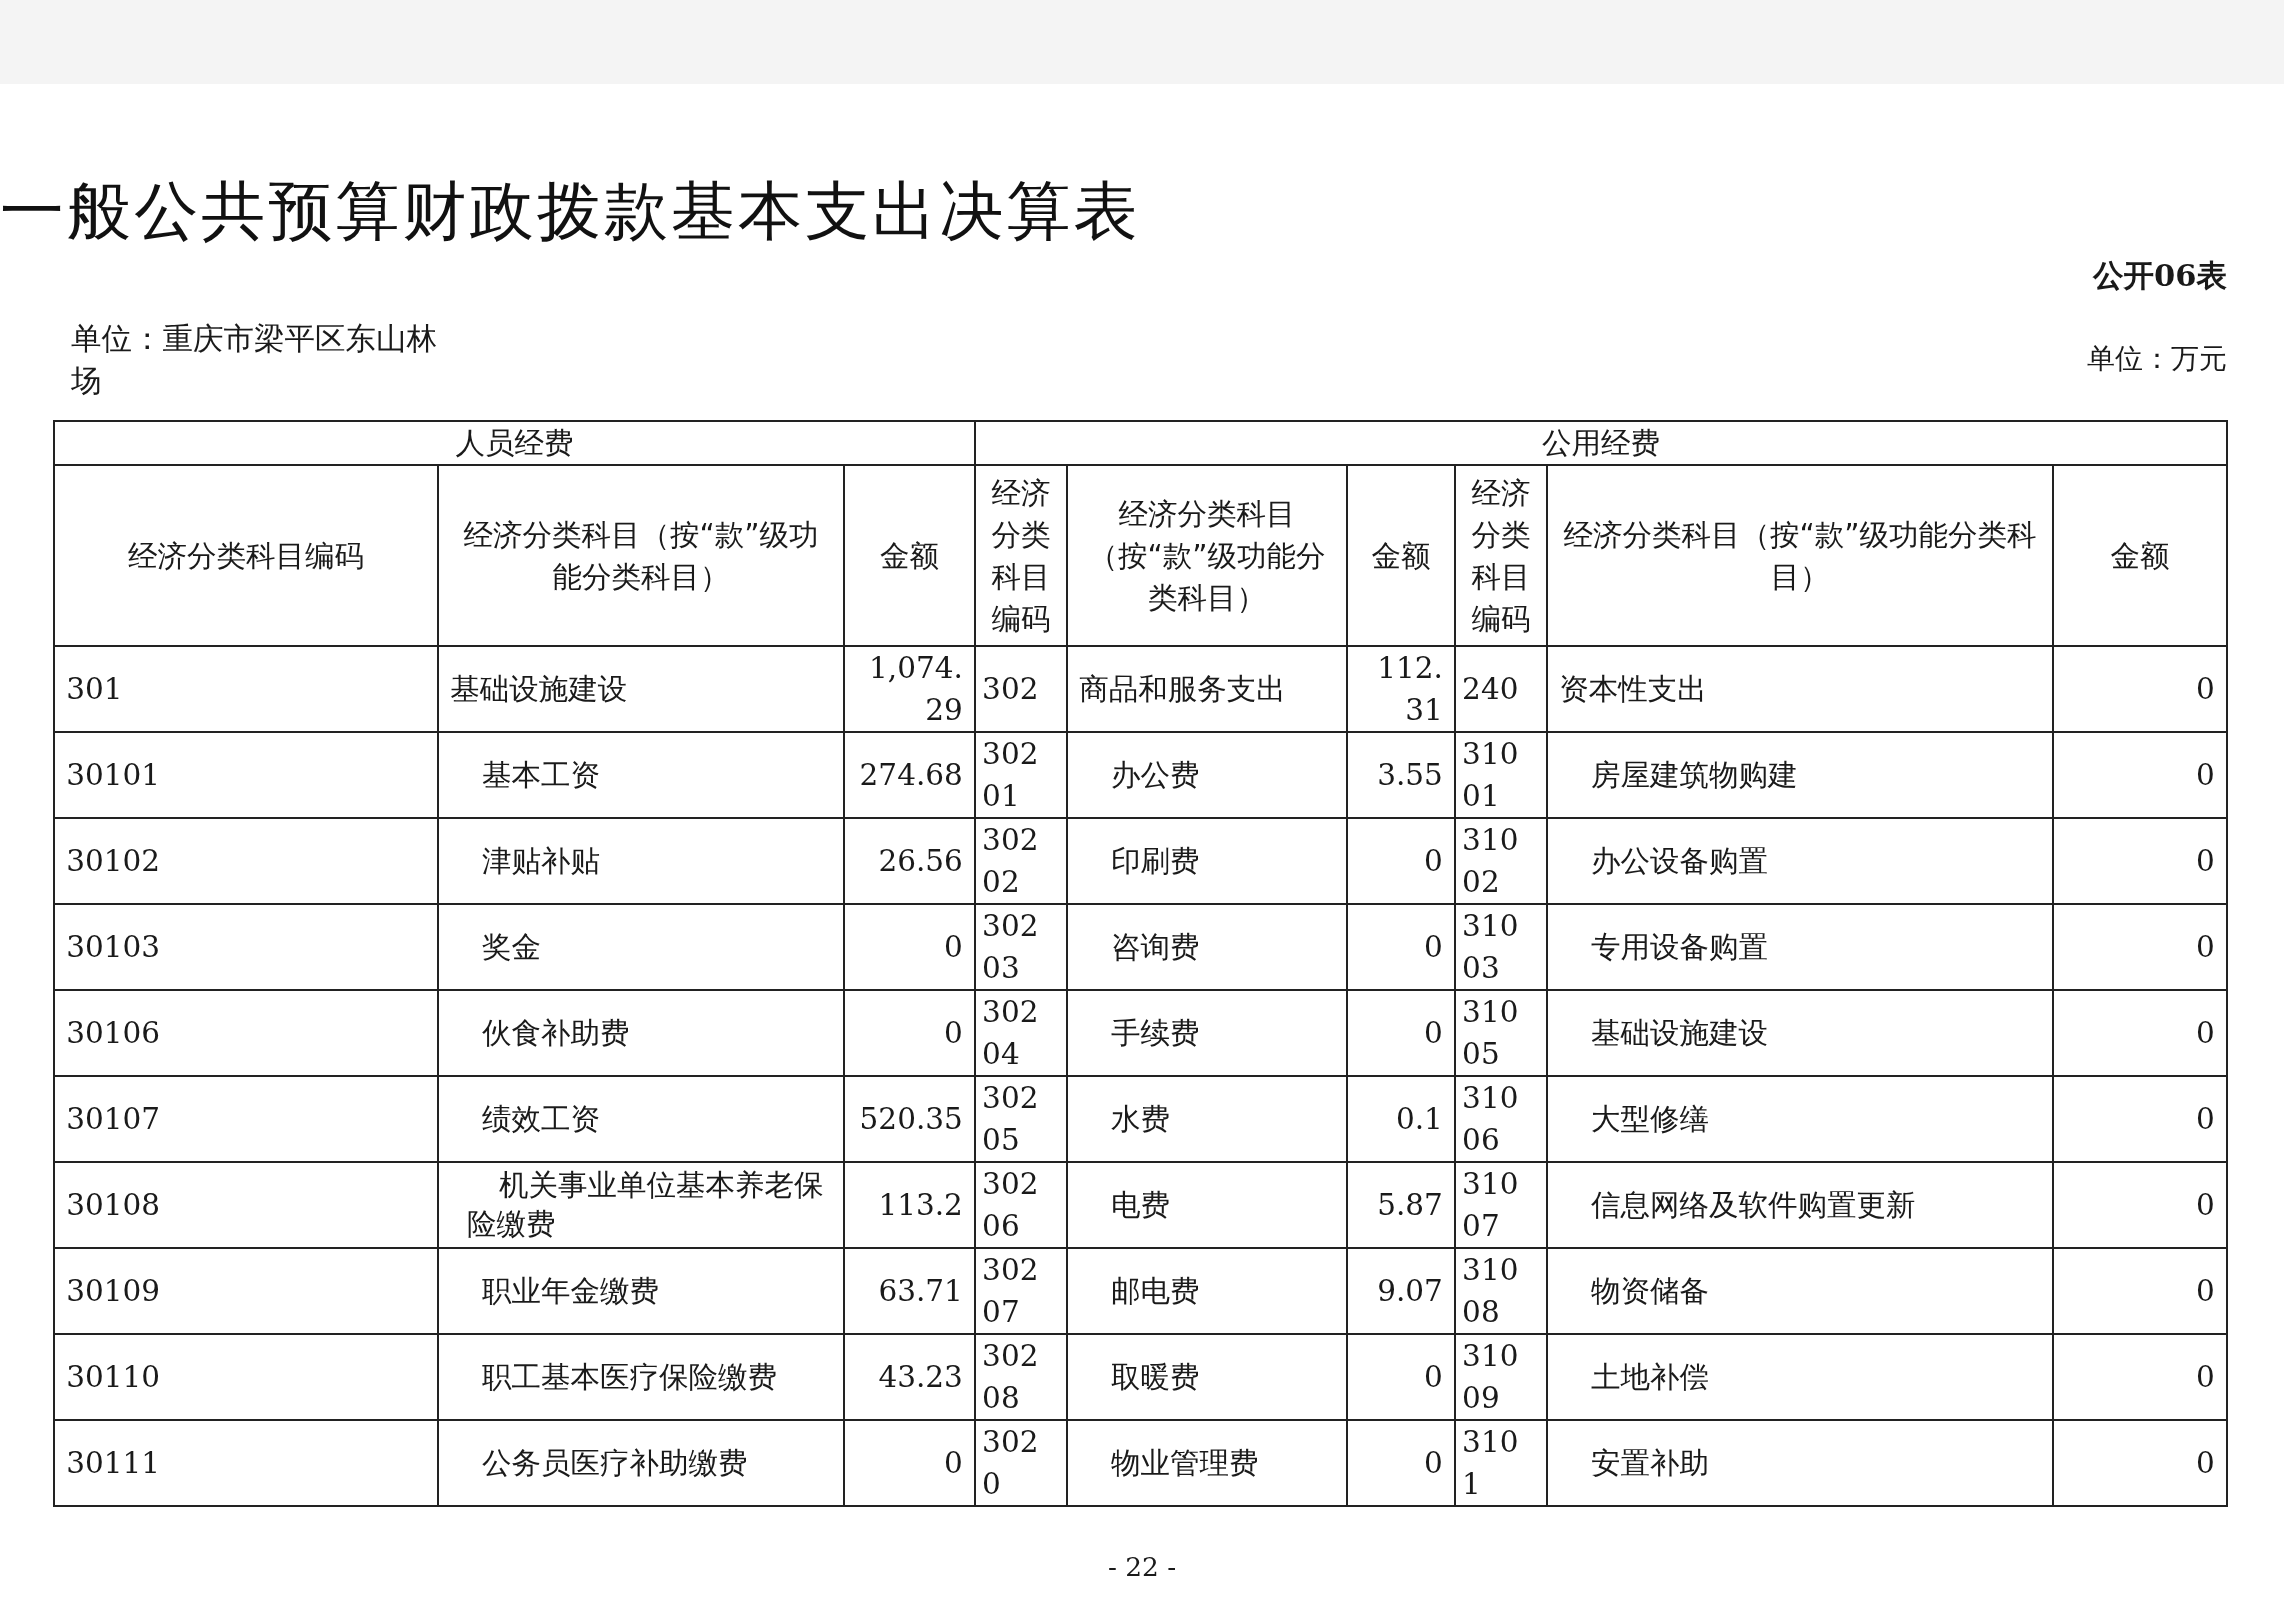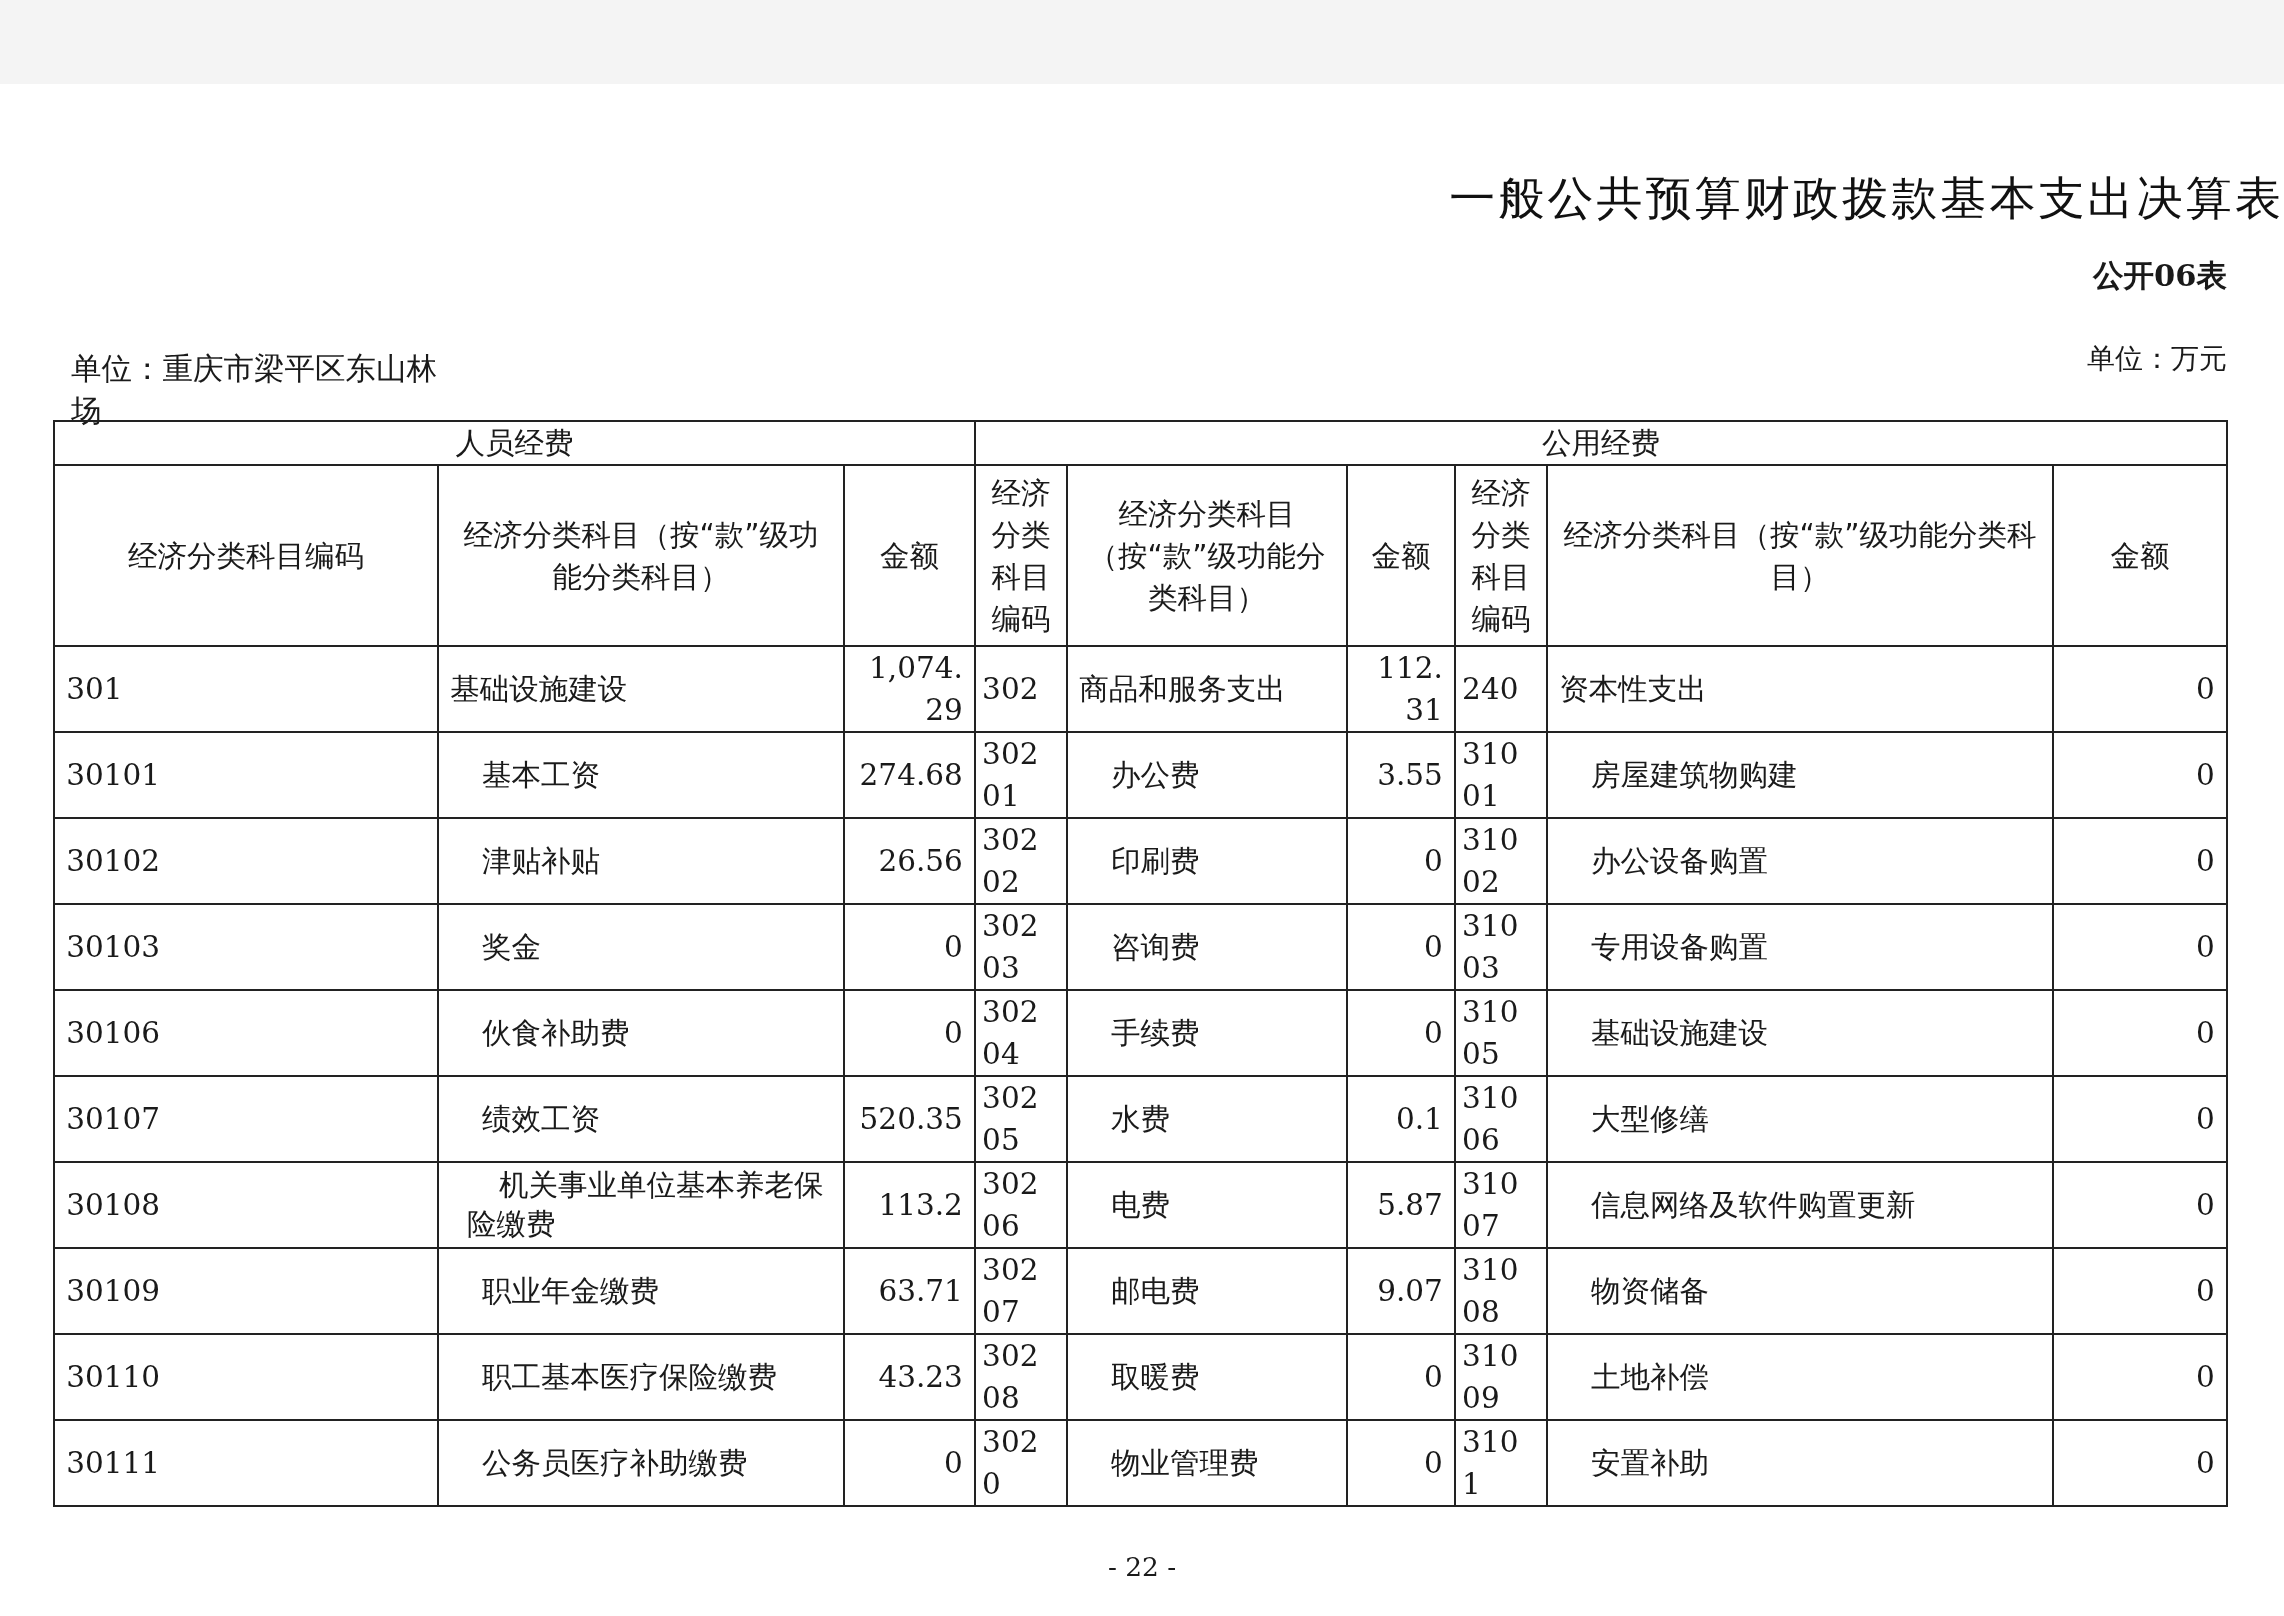"一般公共预算财政拨款基本支出决算表" .title { font-size: 46px -> 64px; text-align: right -> left }
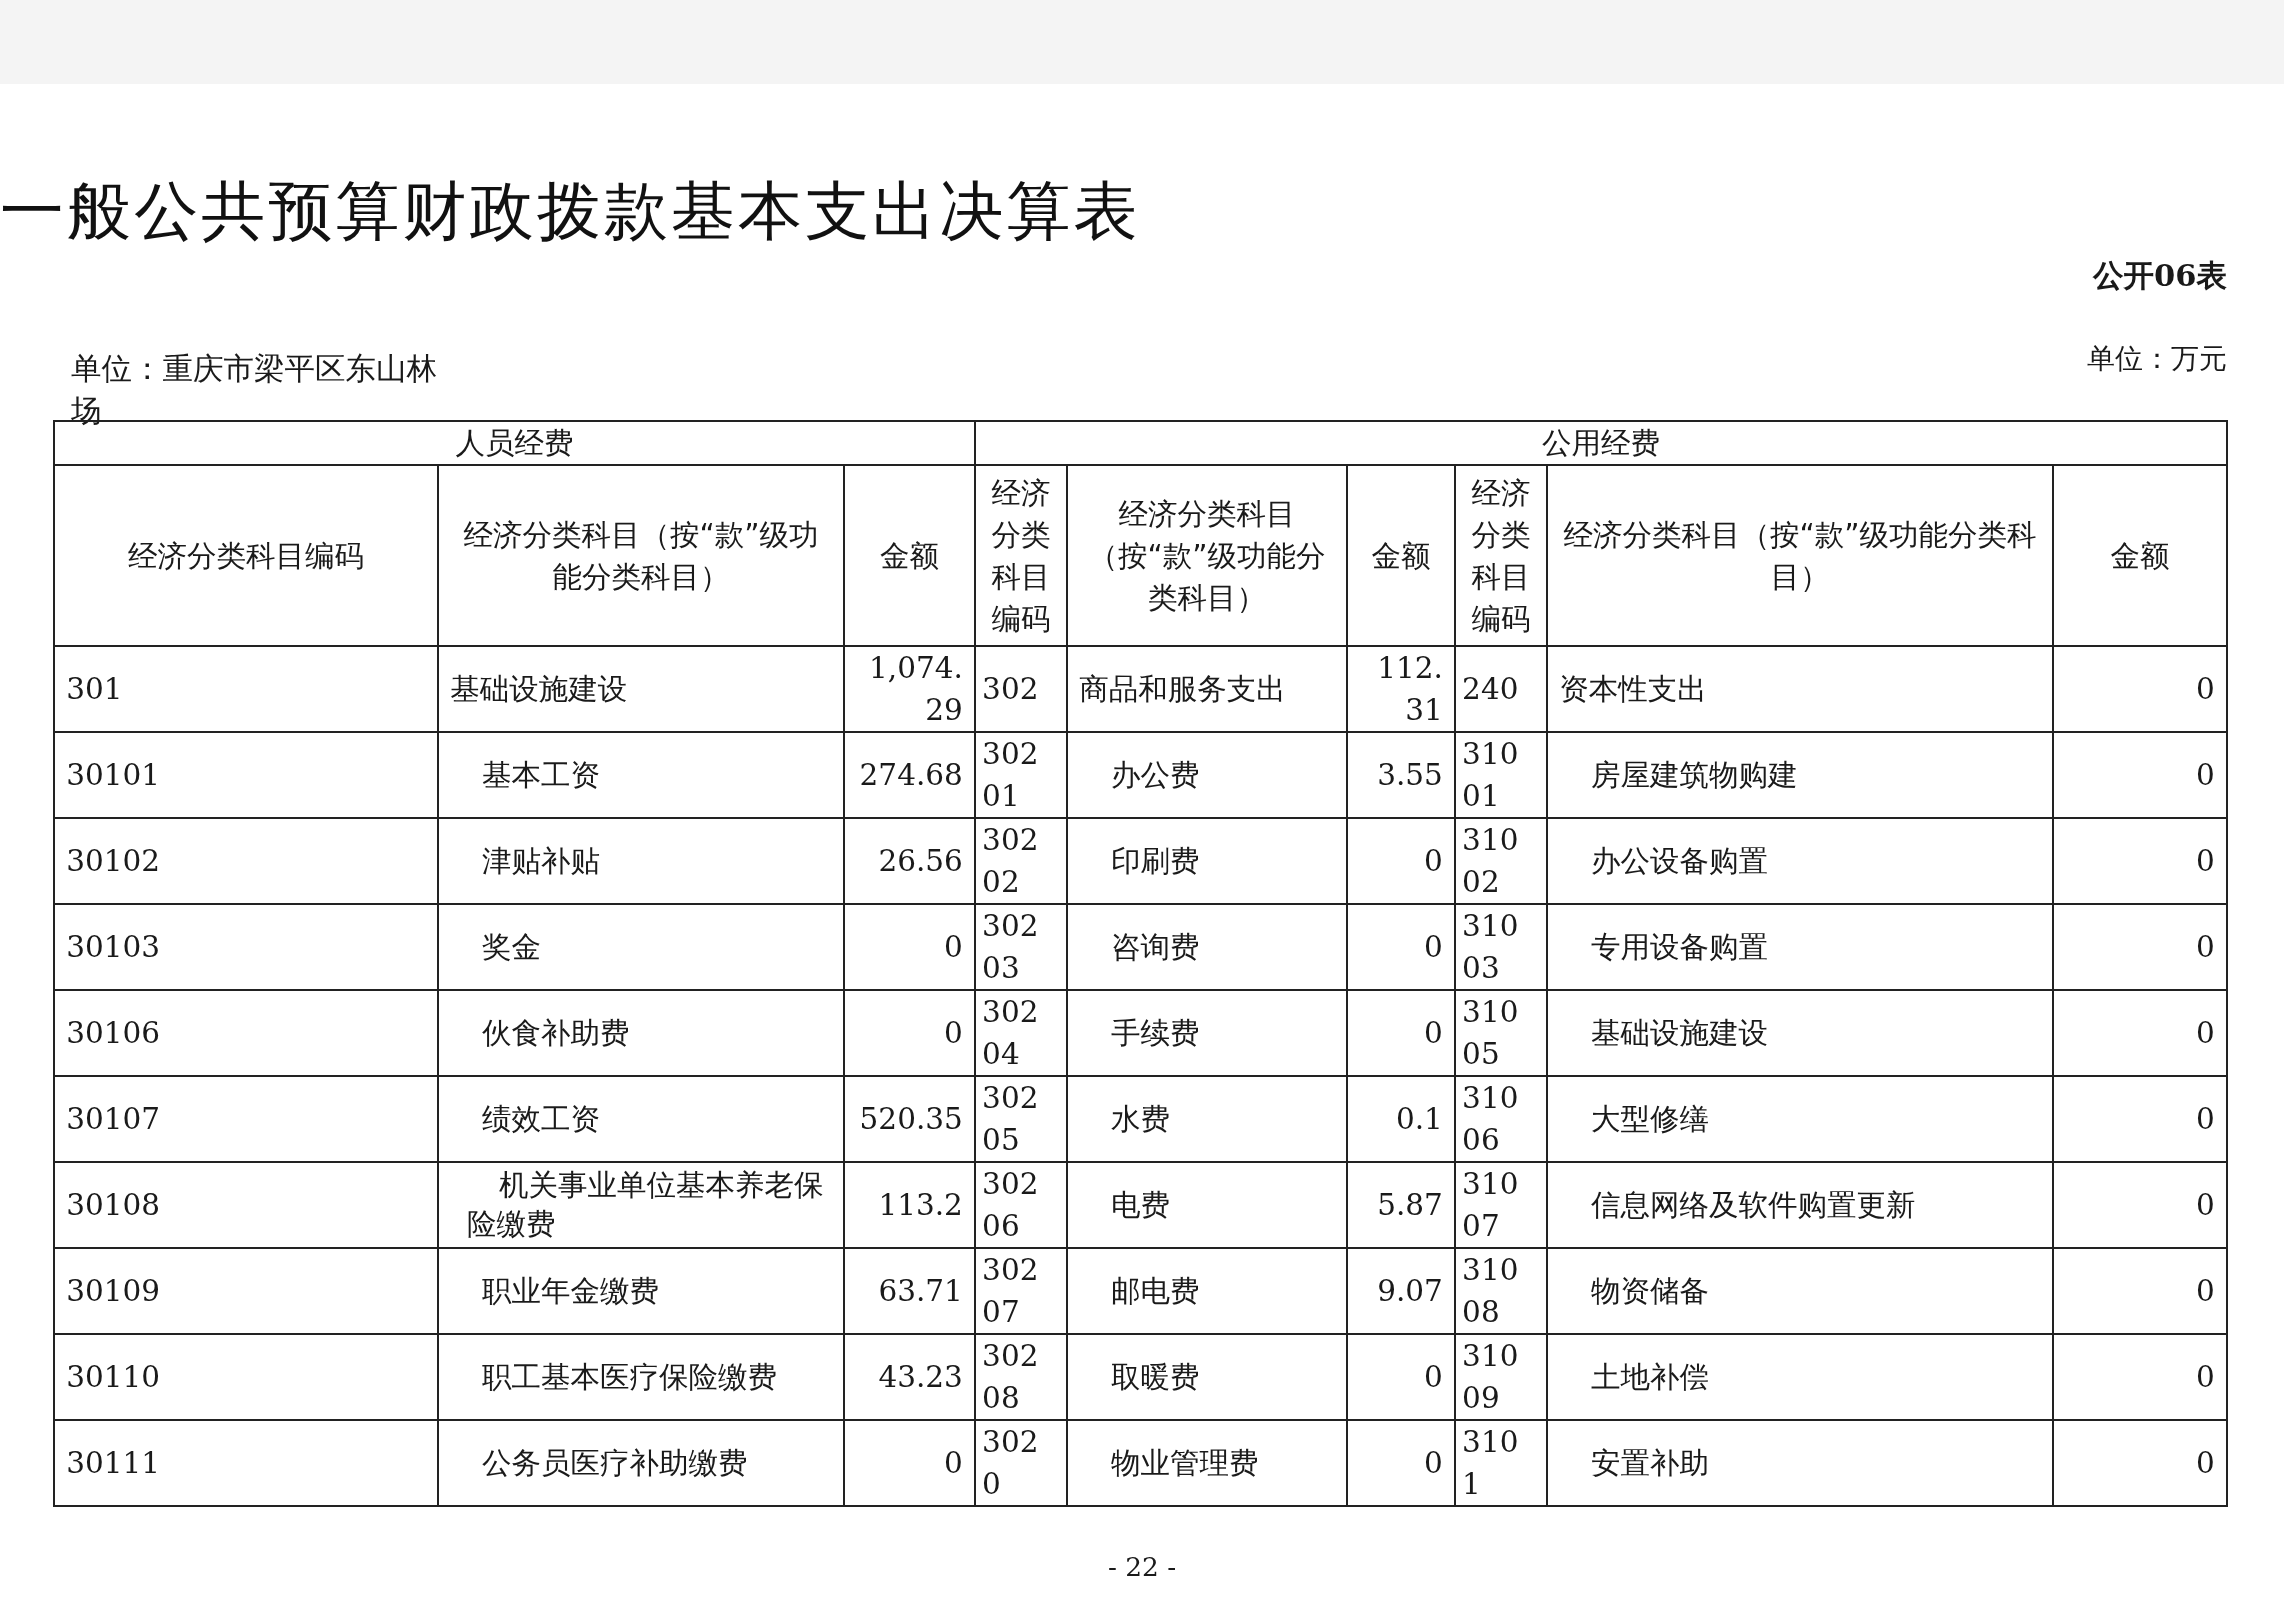"单位：重庆市梁平区东山林场" .unit-left { font-family: Liberation Serif, serif -> Liberation Mono, monospace; margin-top: 28px -> none }
